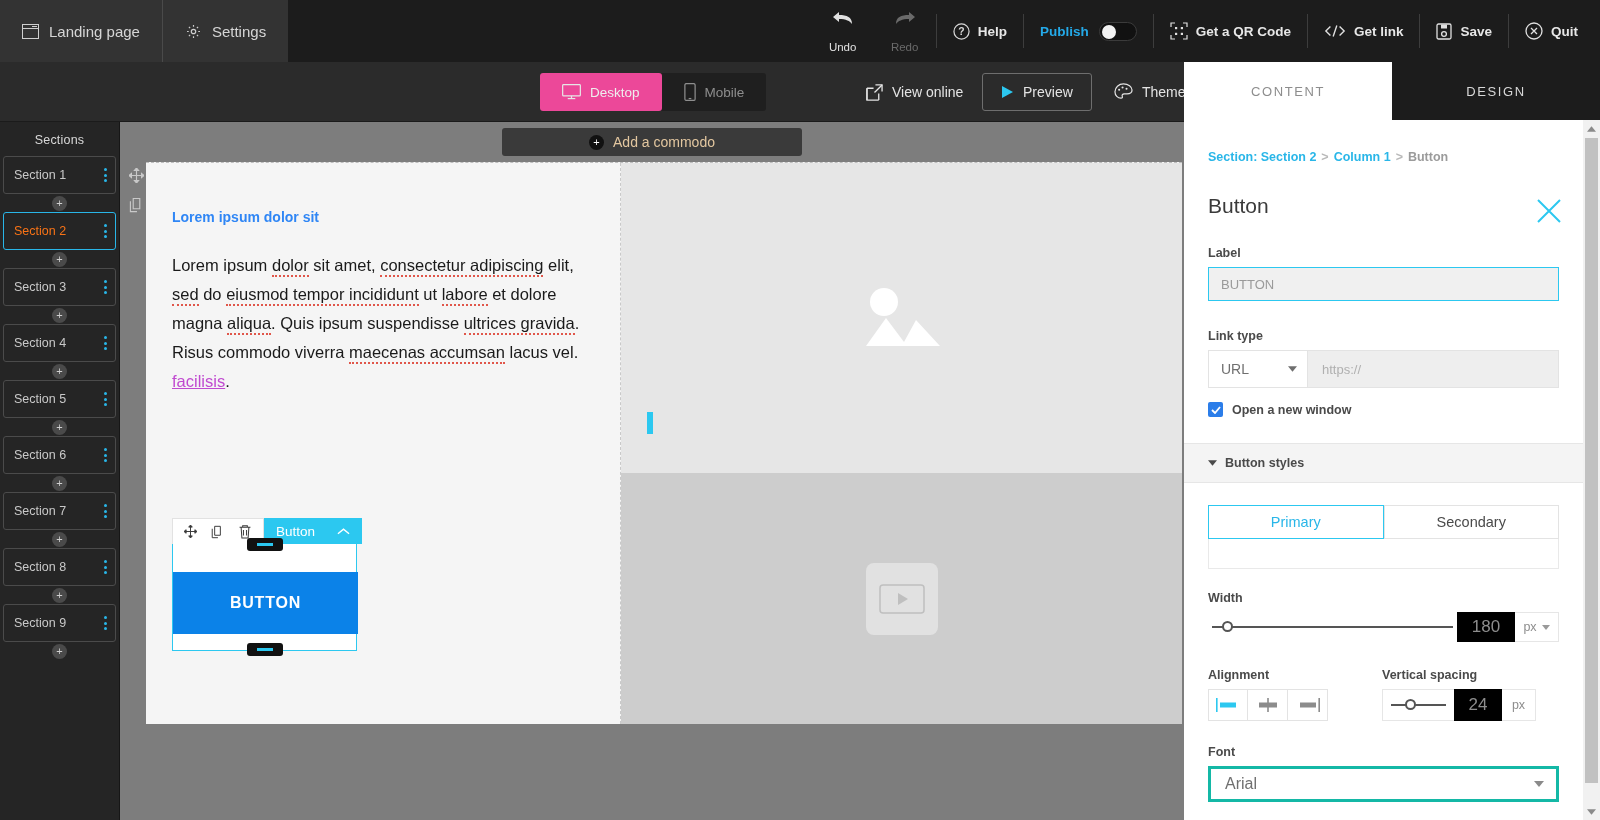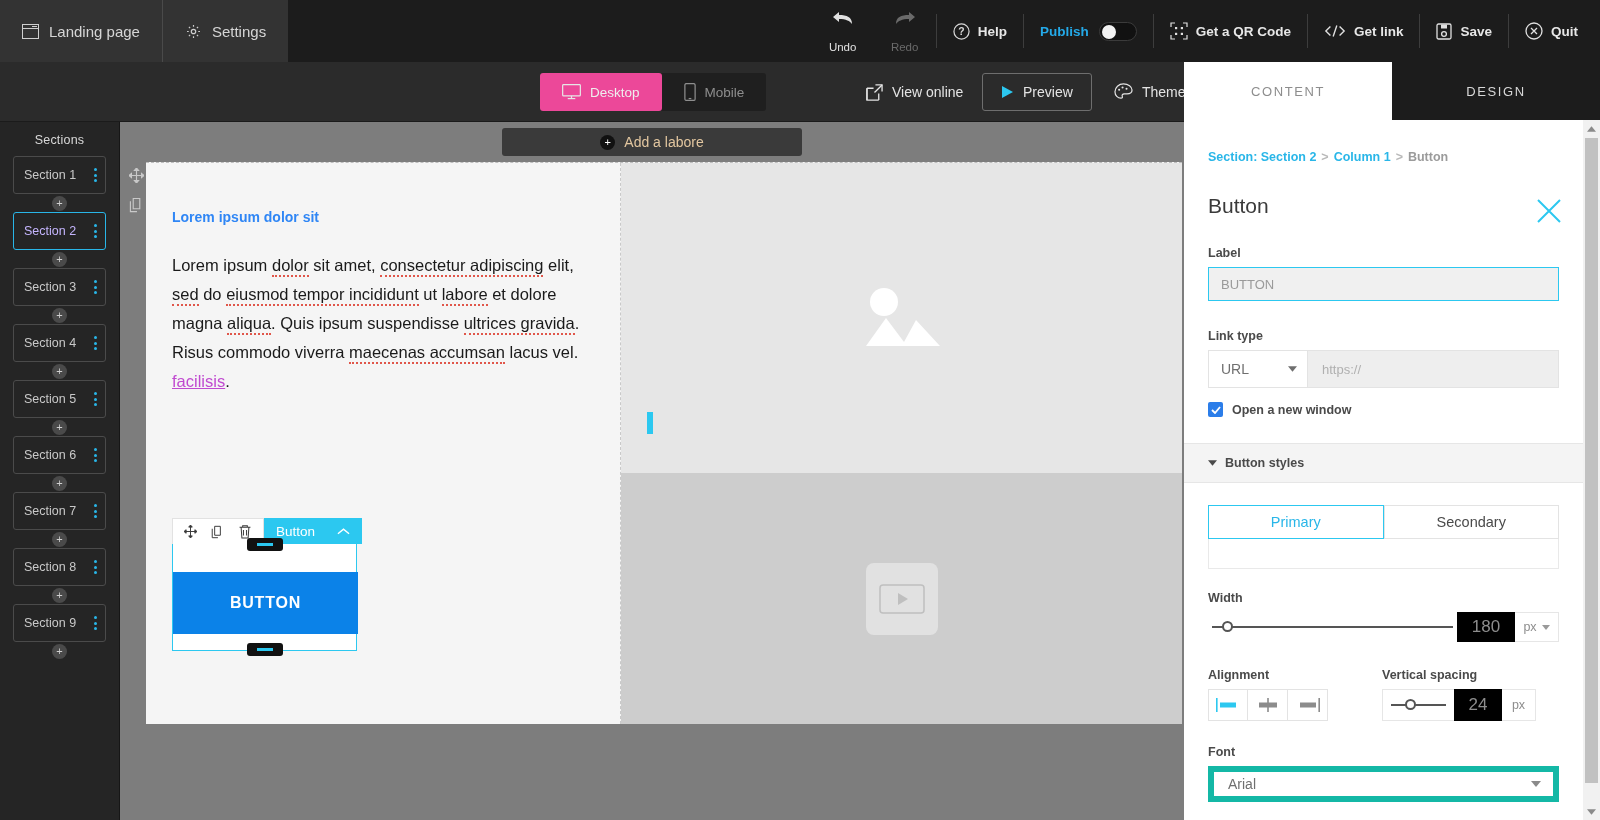"Add a labore" span { text: labore -> commodo }
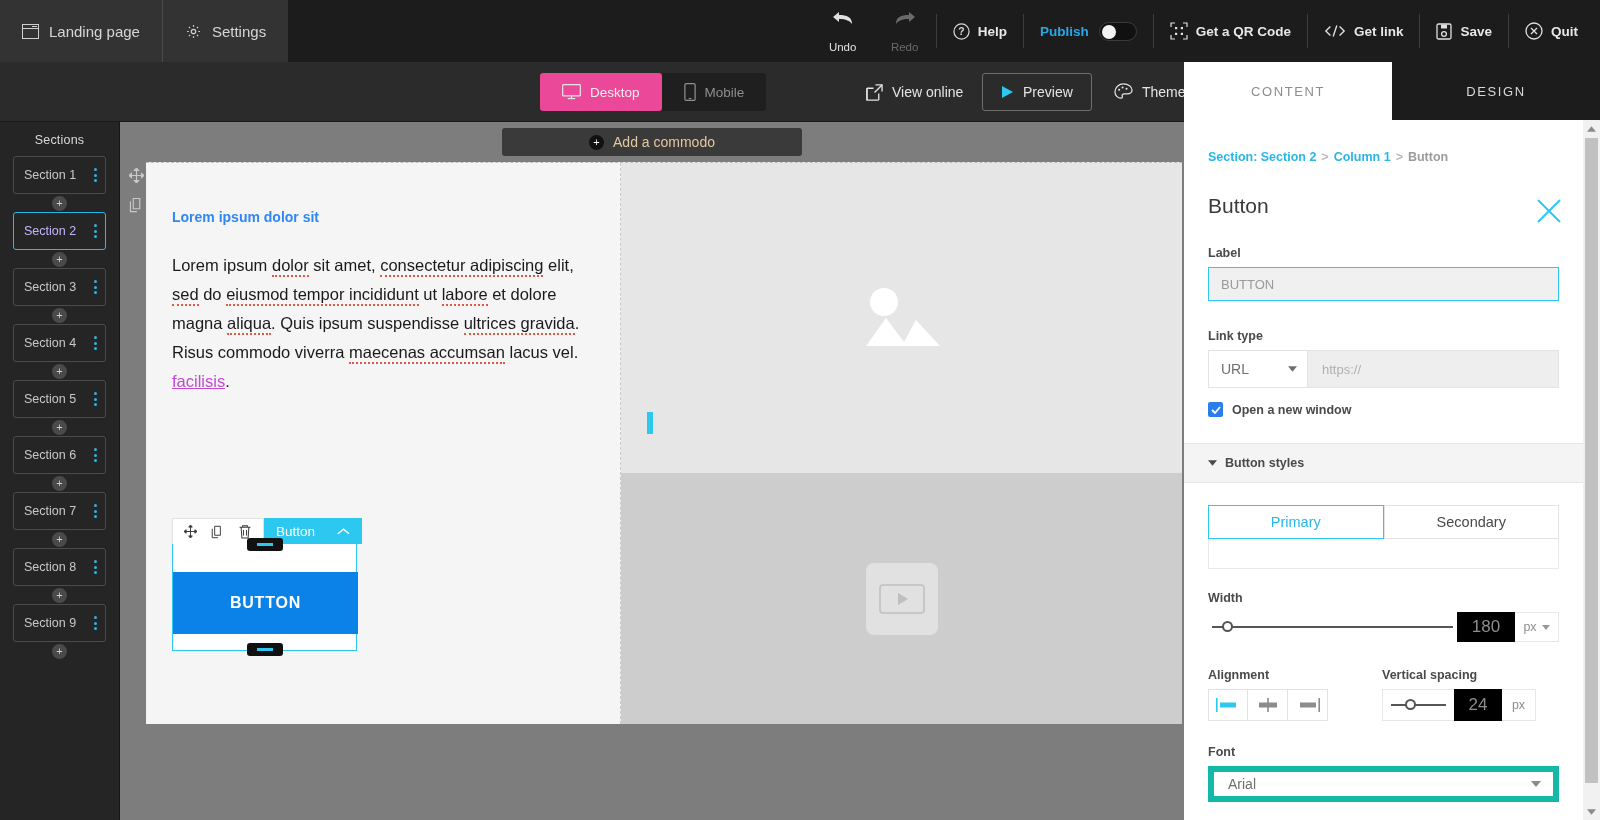"Section 1" .sec-wrap { padding: 0 13px -> 0 3px }
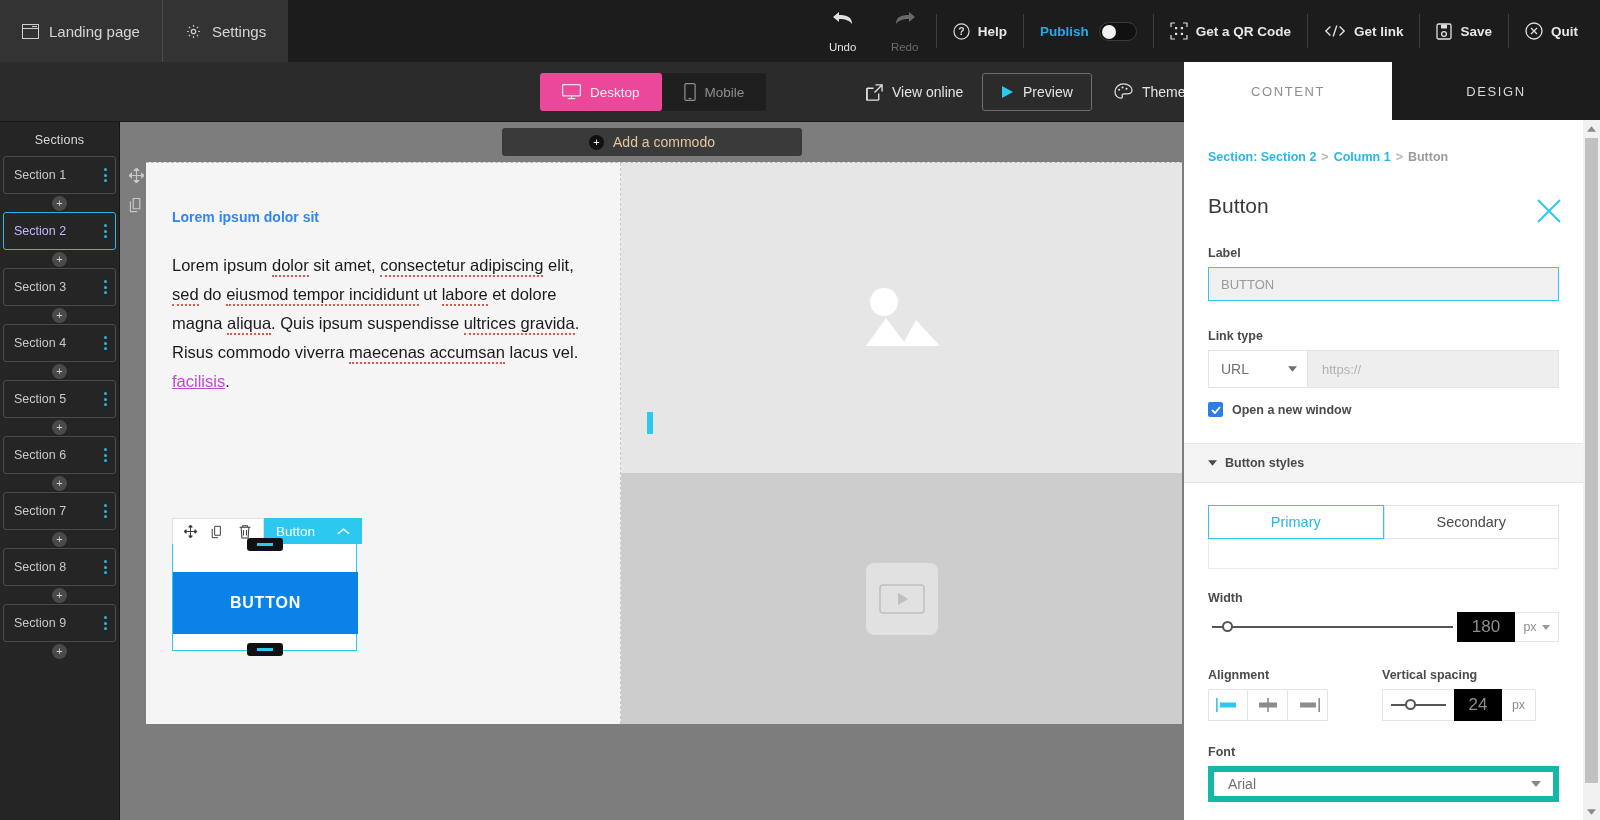"Section 2" .sec-item.sel { color: #c4b5fd -> #f97316 }
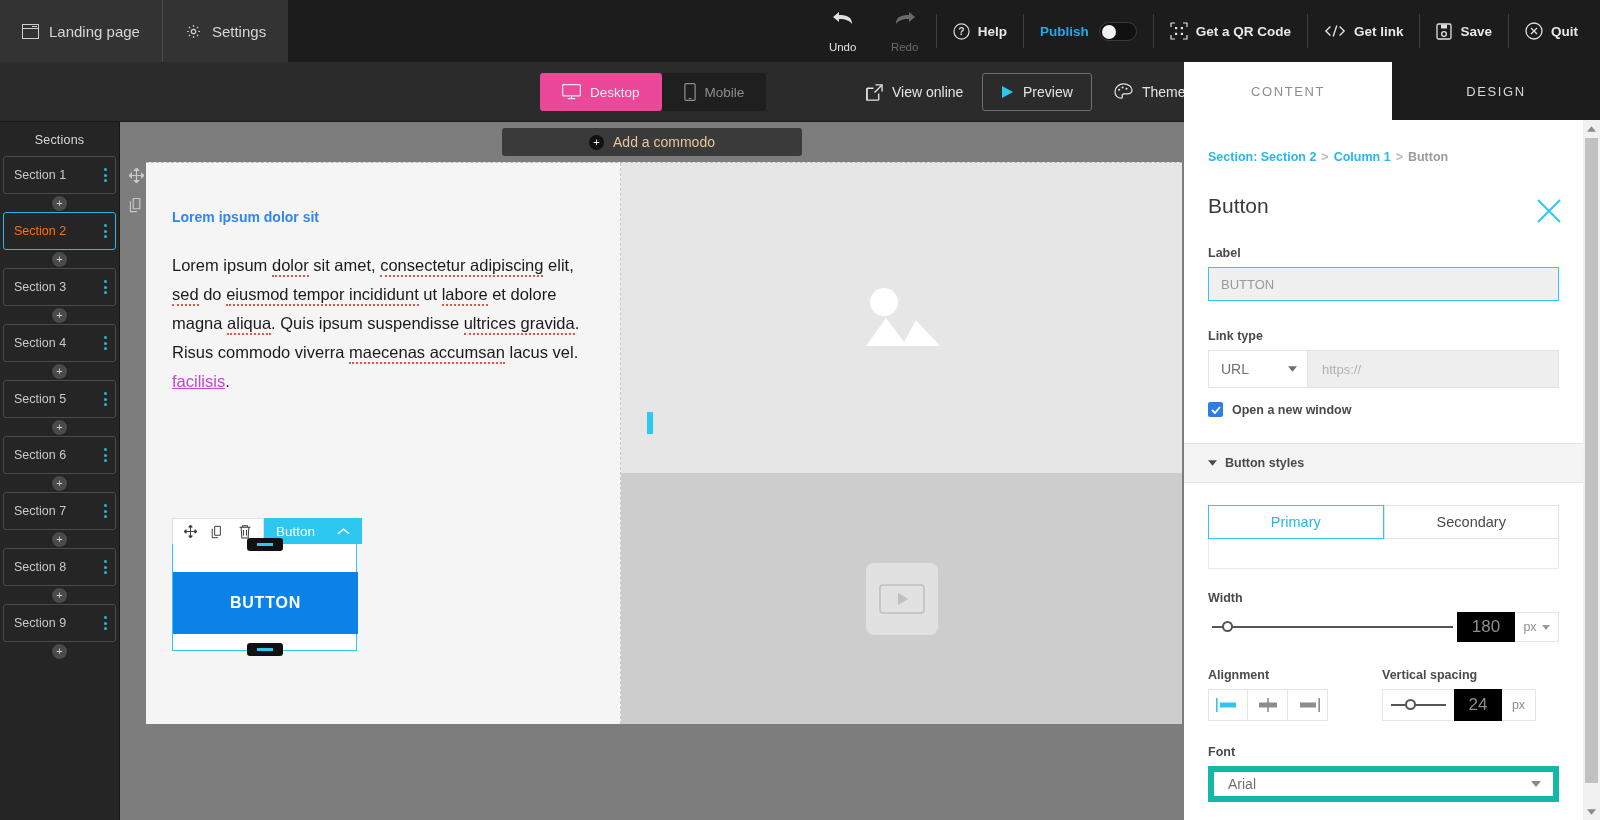"Arial" .fontsel { border: 6px solid #14b8a6 -> 3px solid #14b8a6; font-size: 14px -> 16px }
